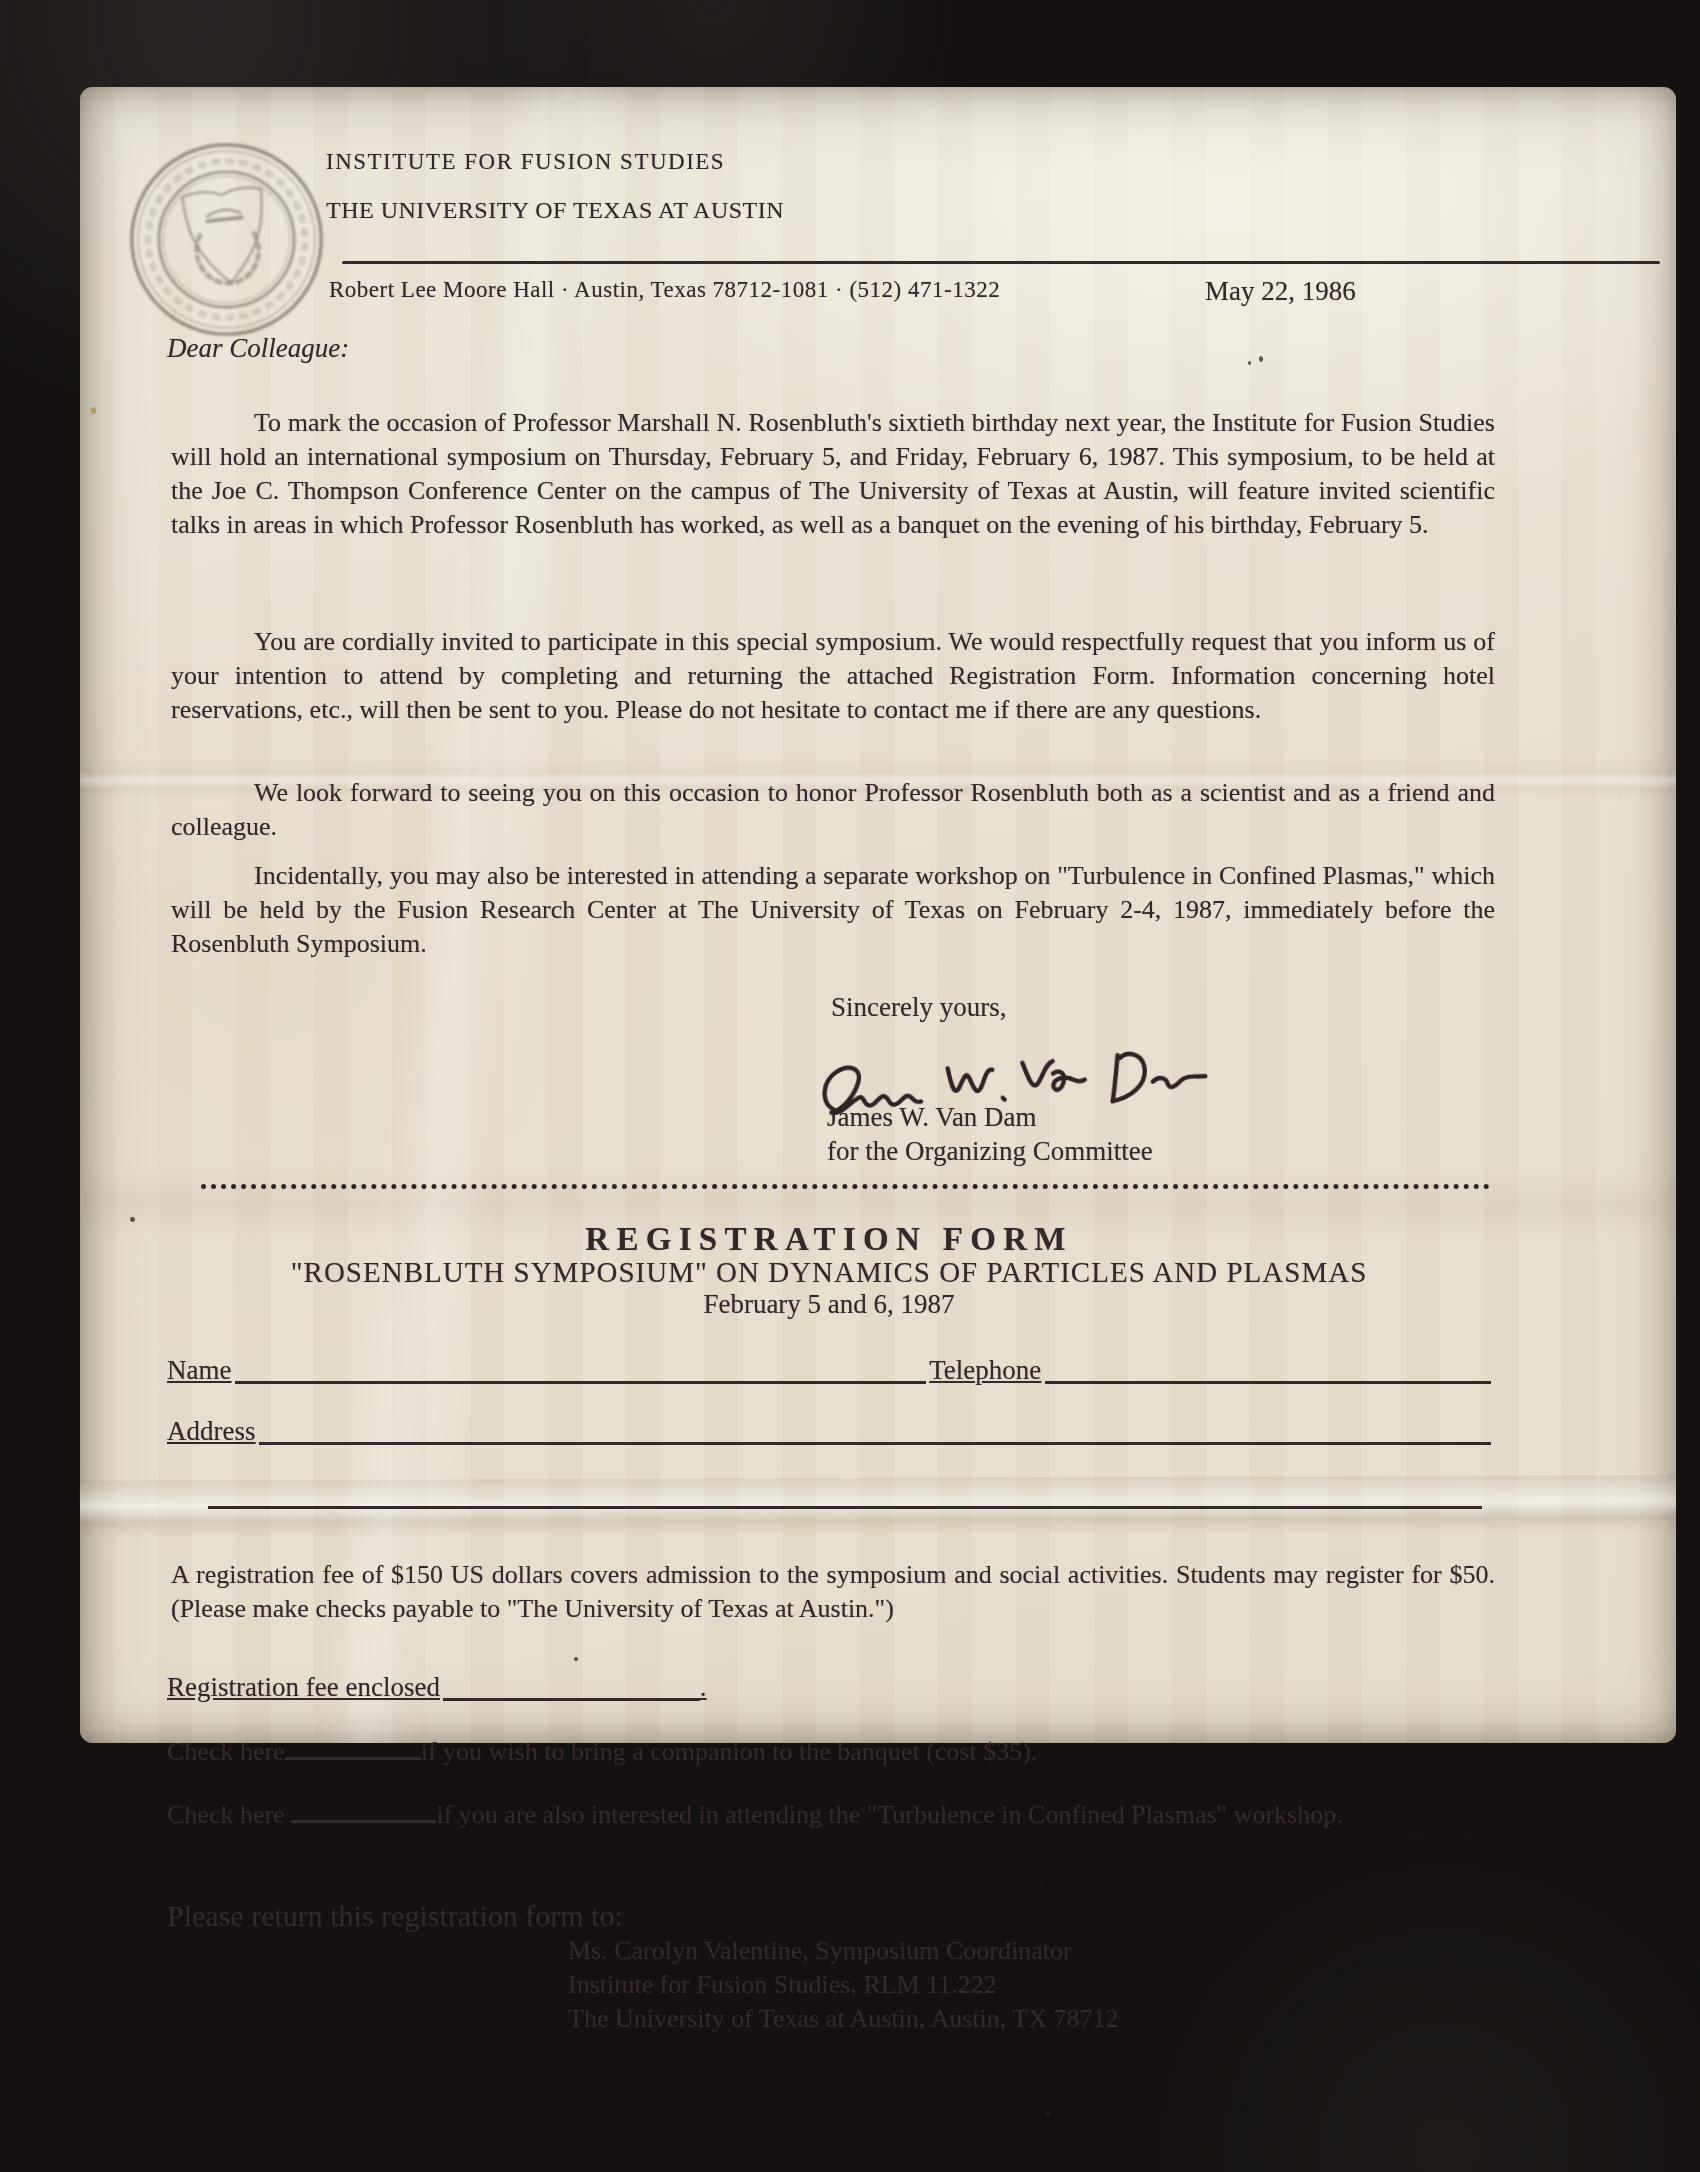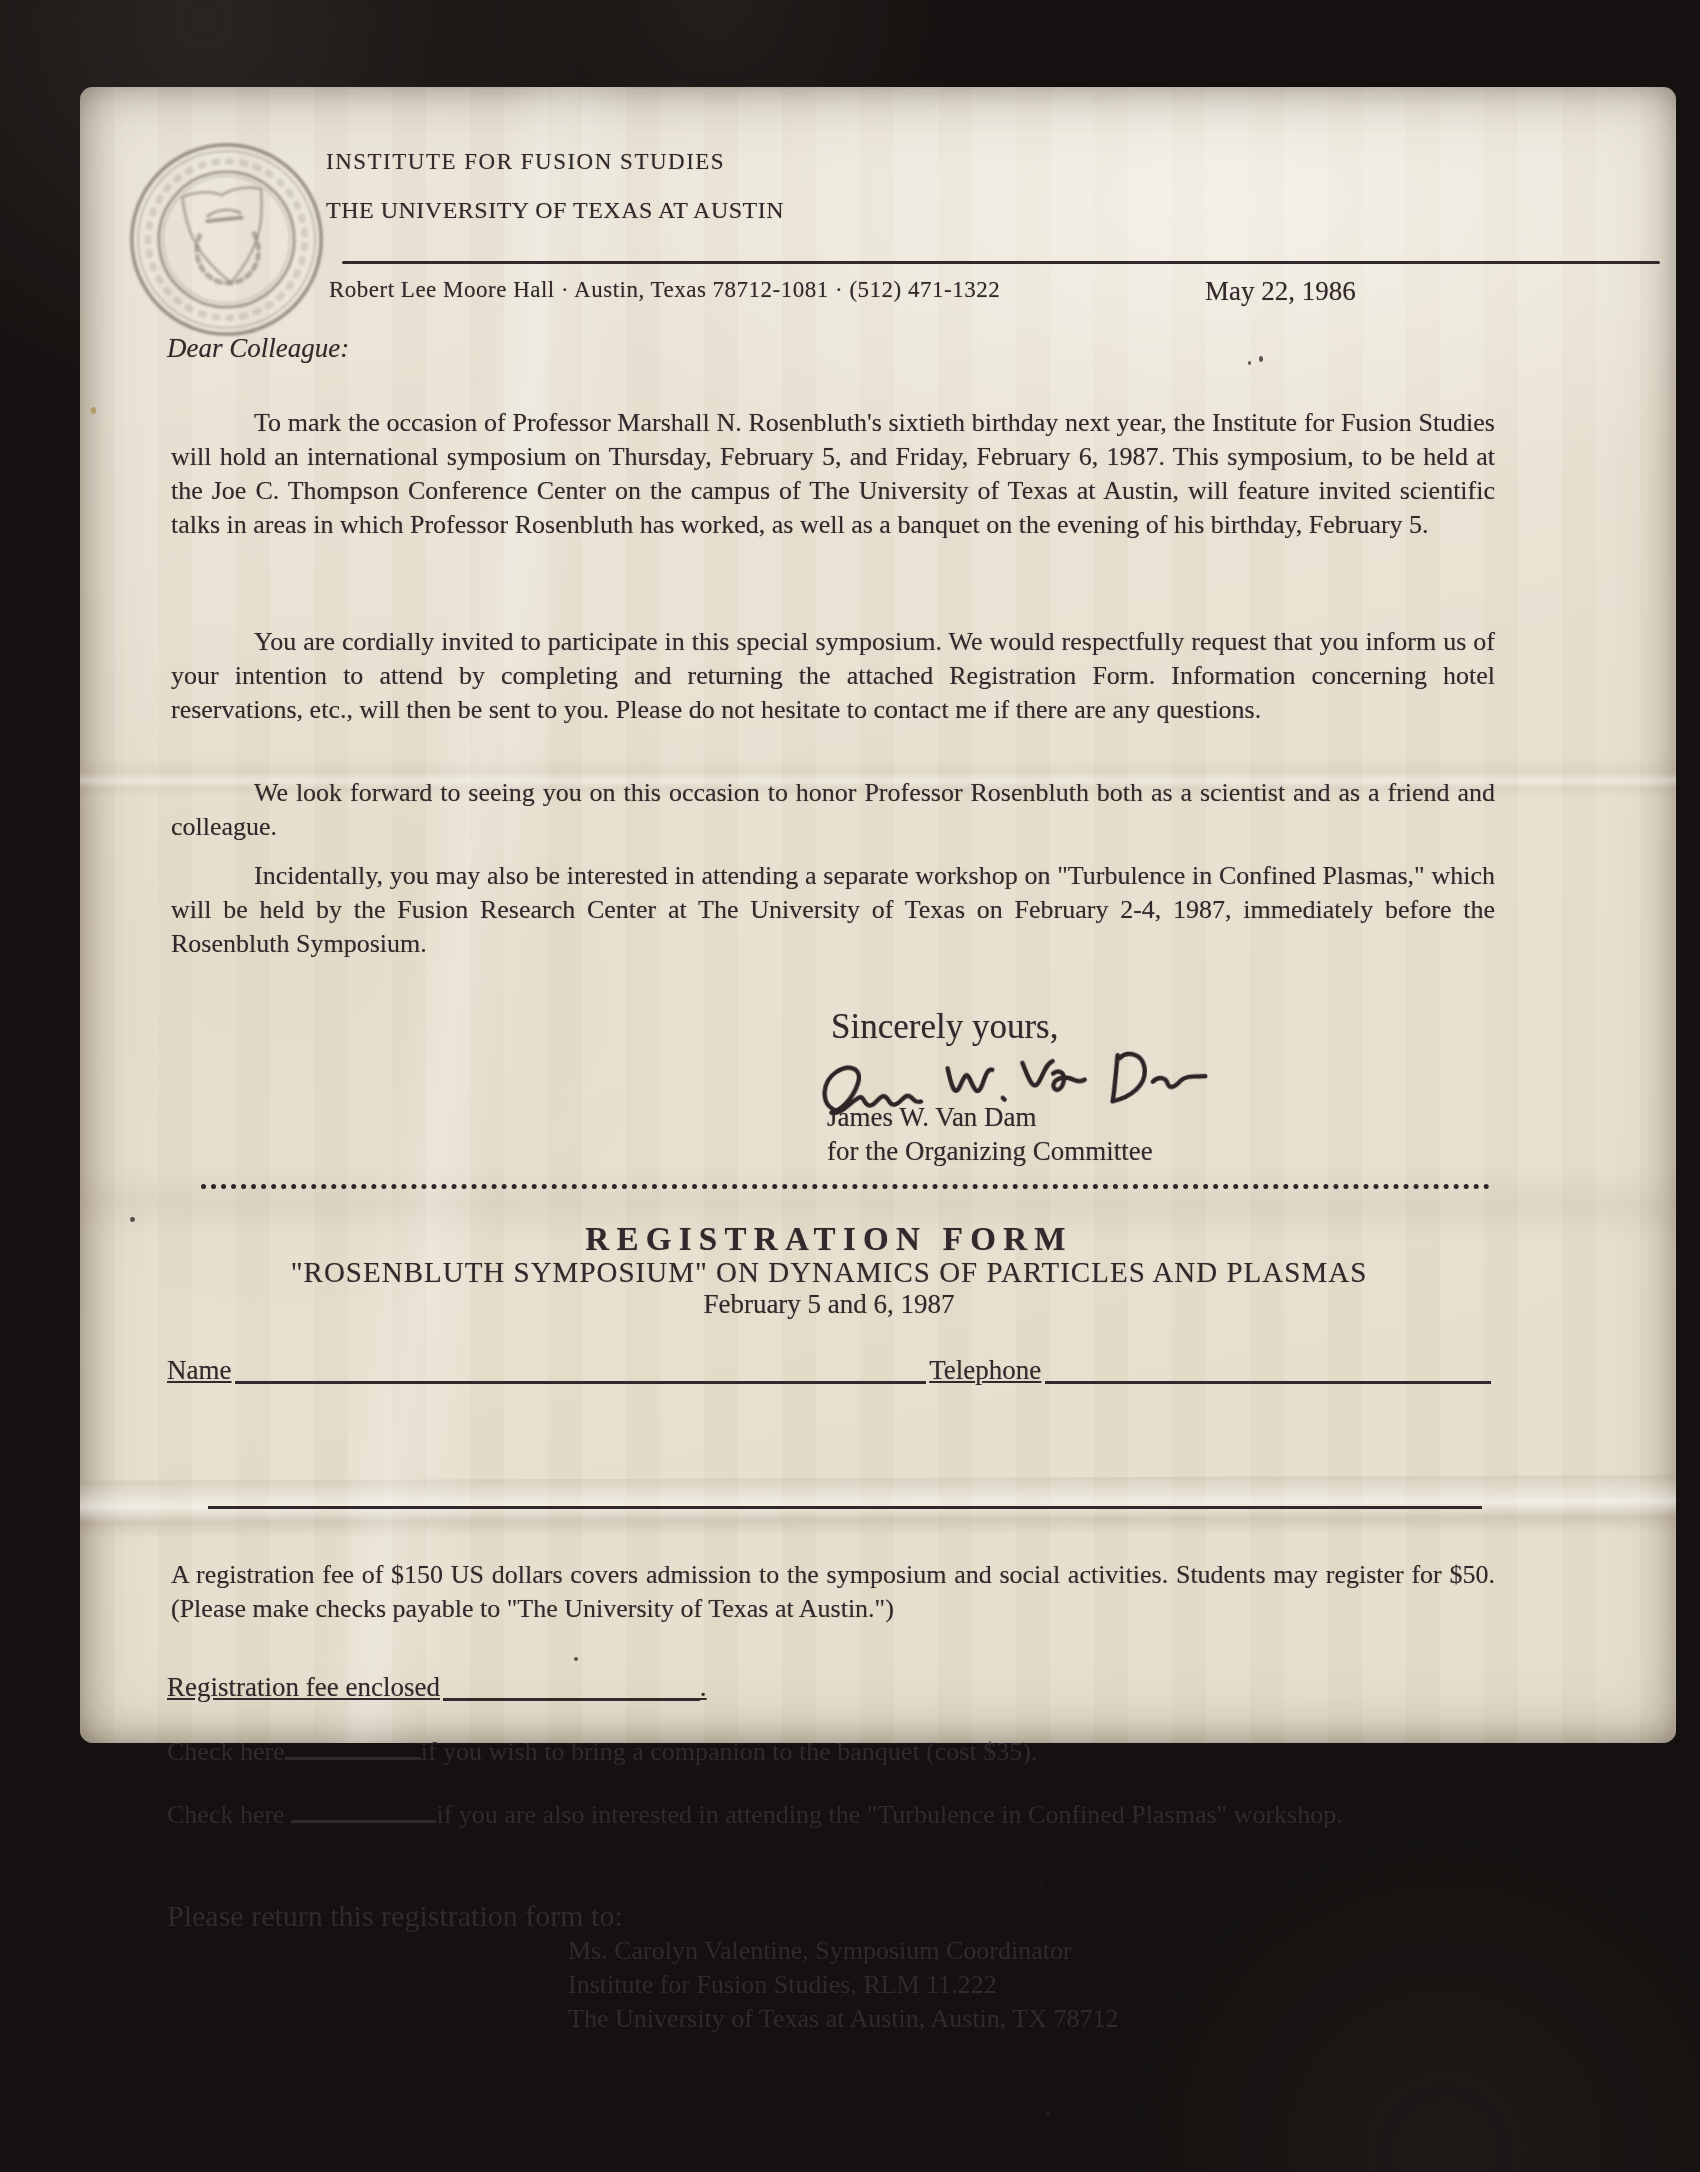"Sincerely yours," .closing { font-size: 35px -> 27px; top: 15px -> 0 }
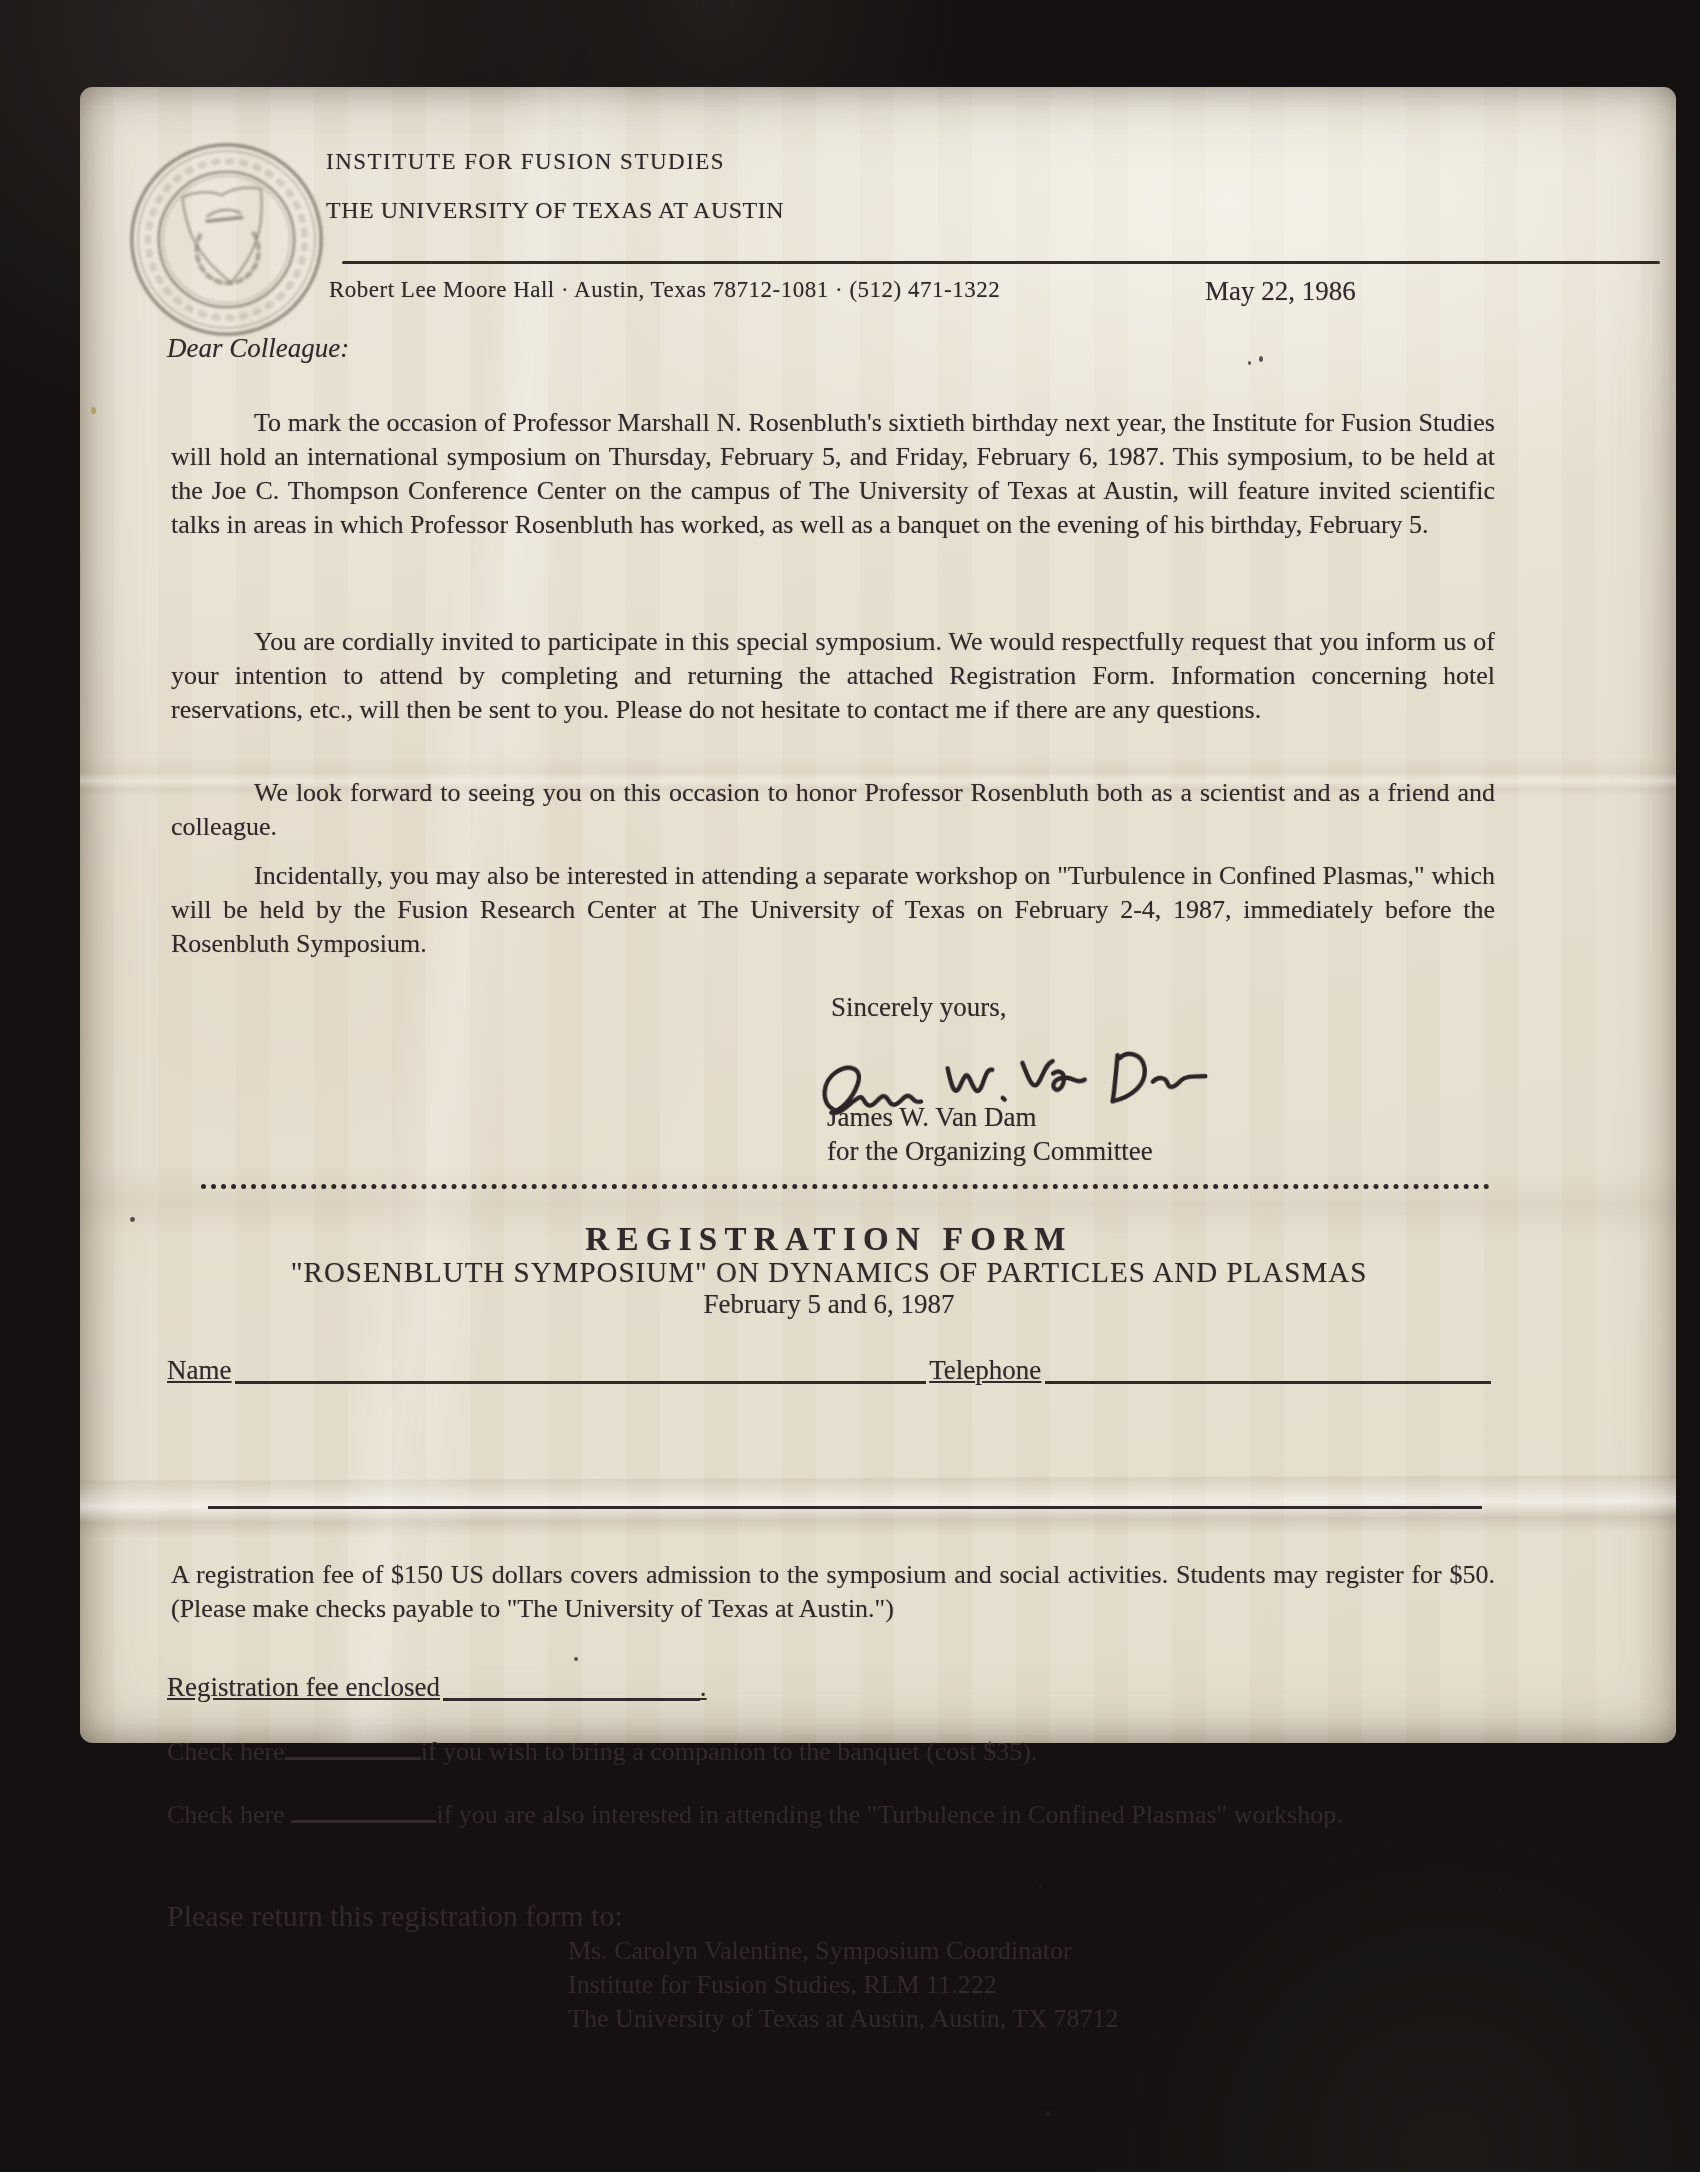"Address" div.frow { html: none -> <div> <span>Address</span> <span></span> </div> }
